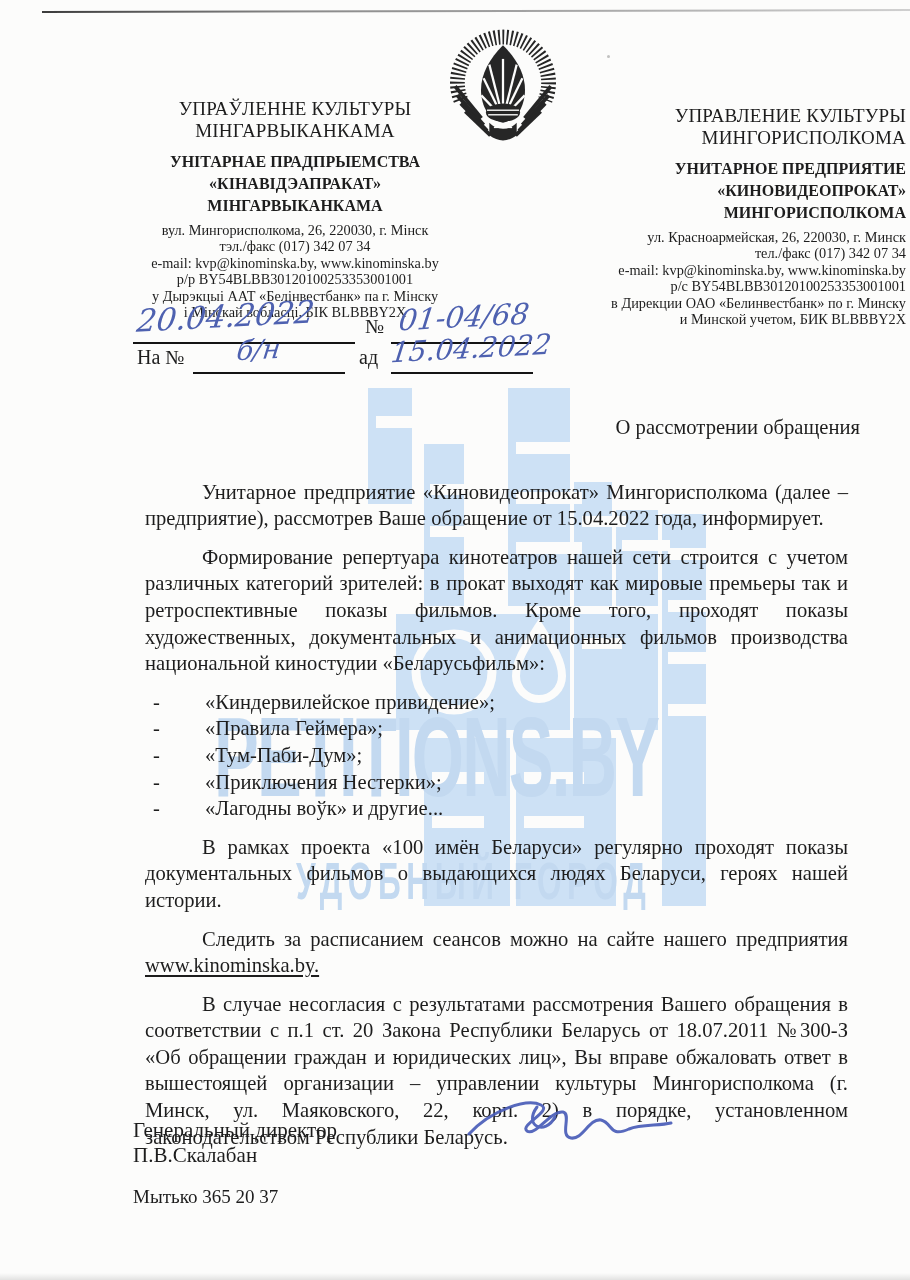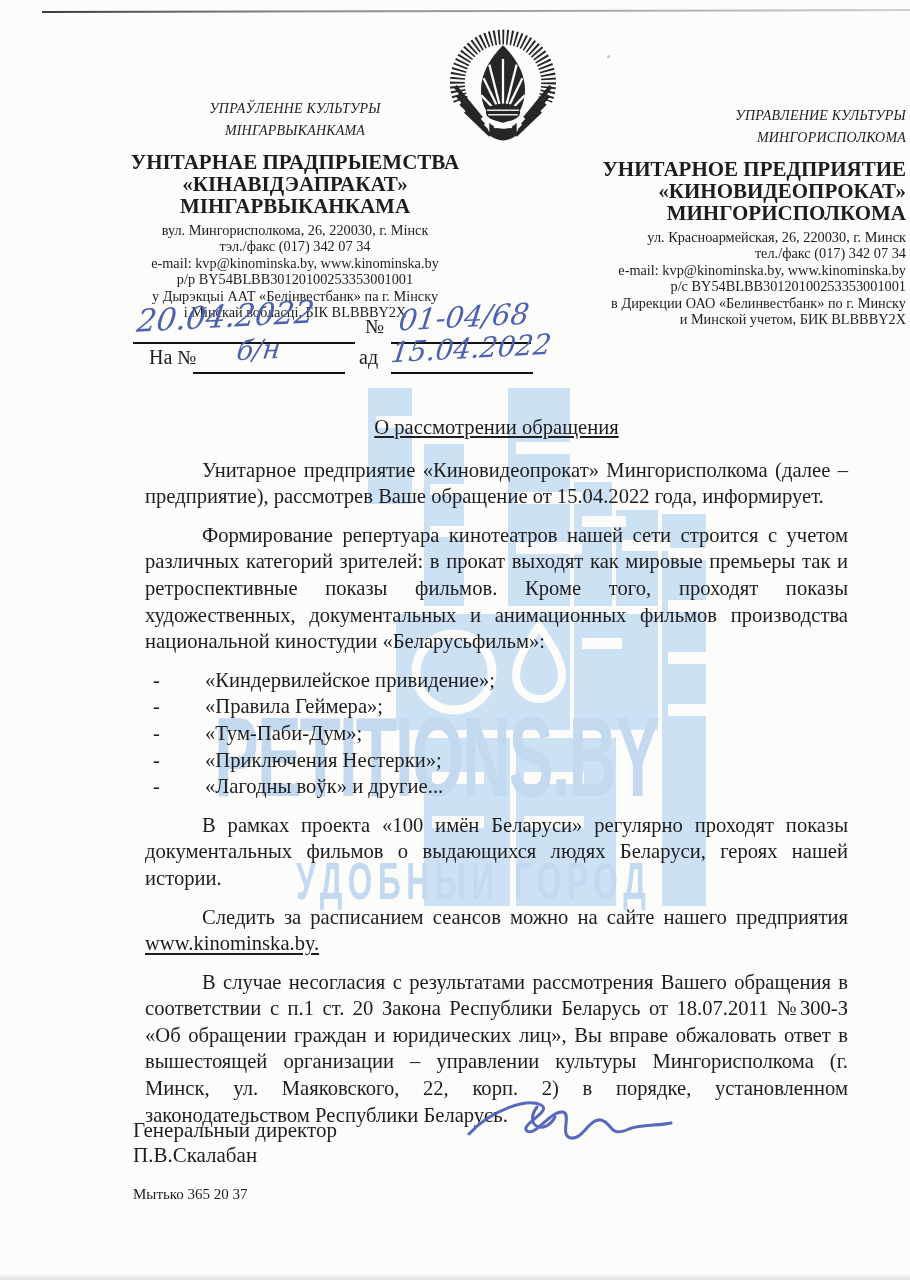"УПРАЎЛЕННЕ КУЛЬТУРЫ" .lh-org div { font-size: 14px -> 19px; font-style: italic -> none }
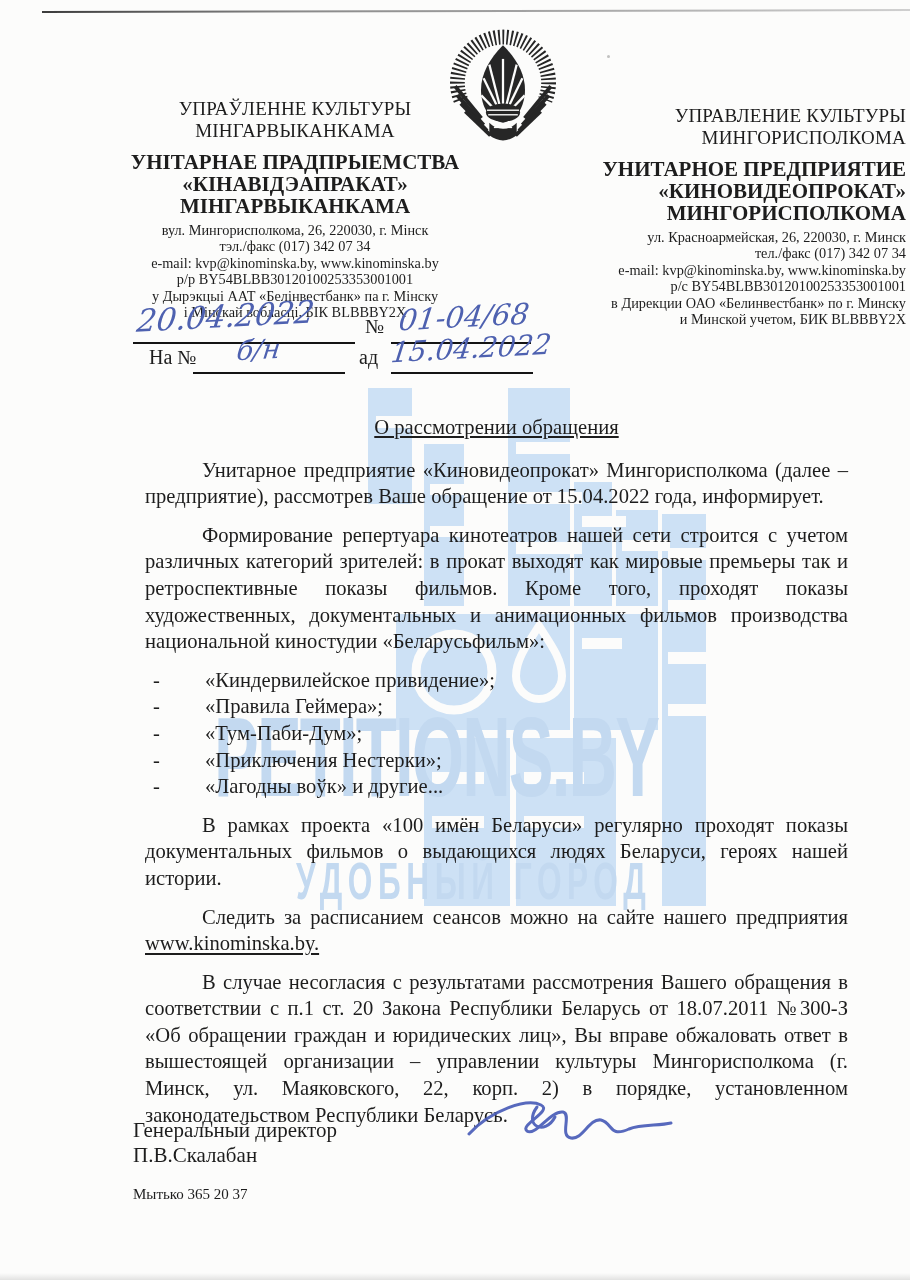"УНІТАРНАЕ ПРАДПРЫЕМСТВА" .lh-company div { font-size: 21px -> 16px }
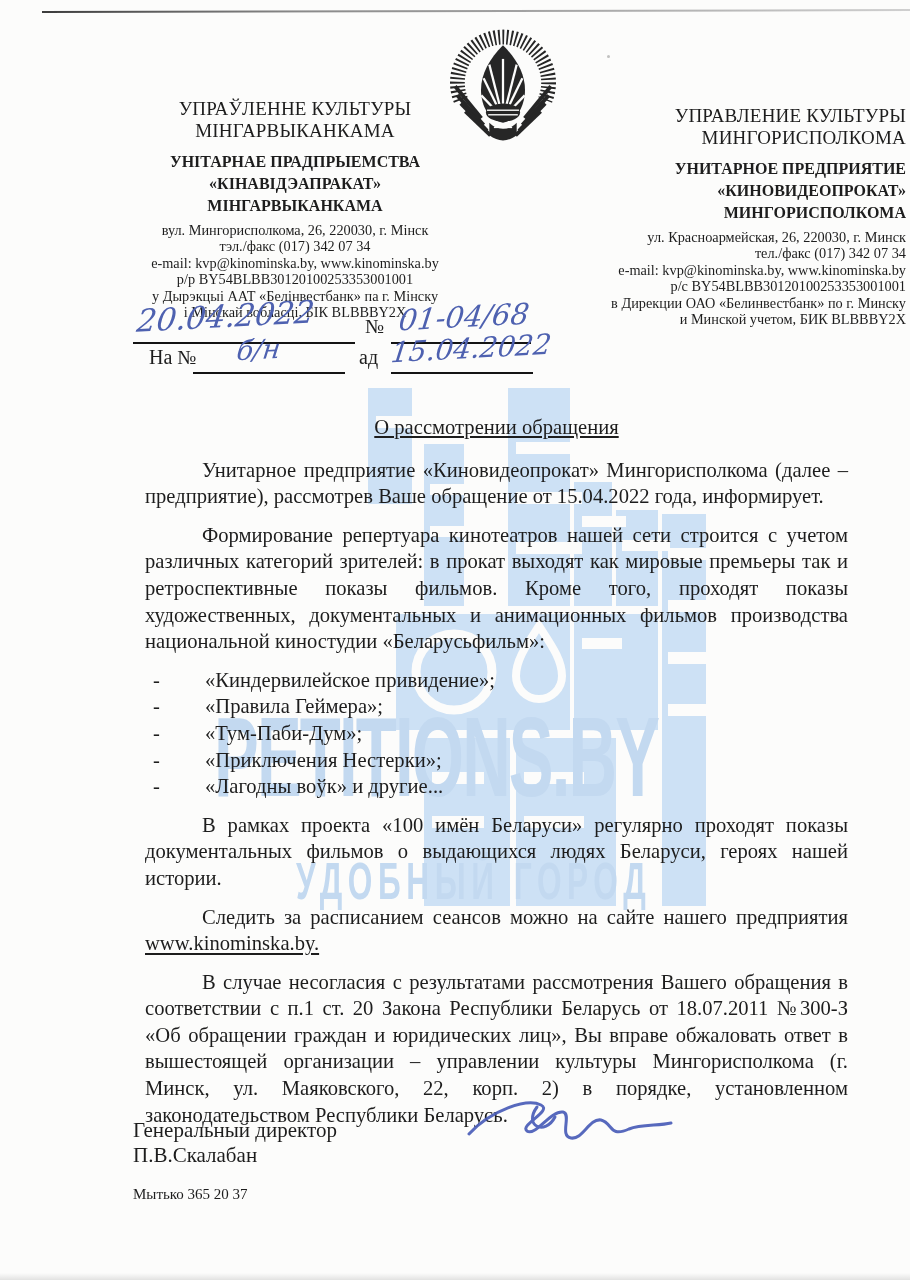"На №" .lbl-na { left: 16px -> 4px }
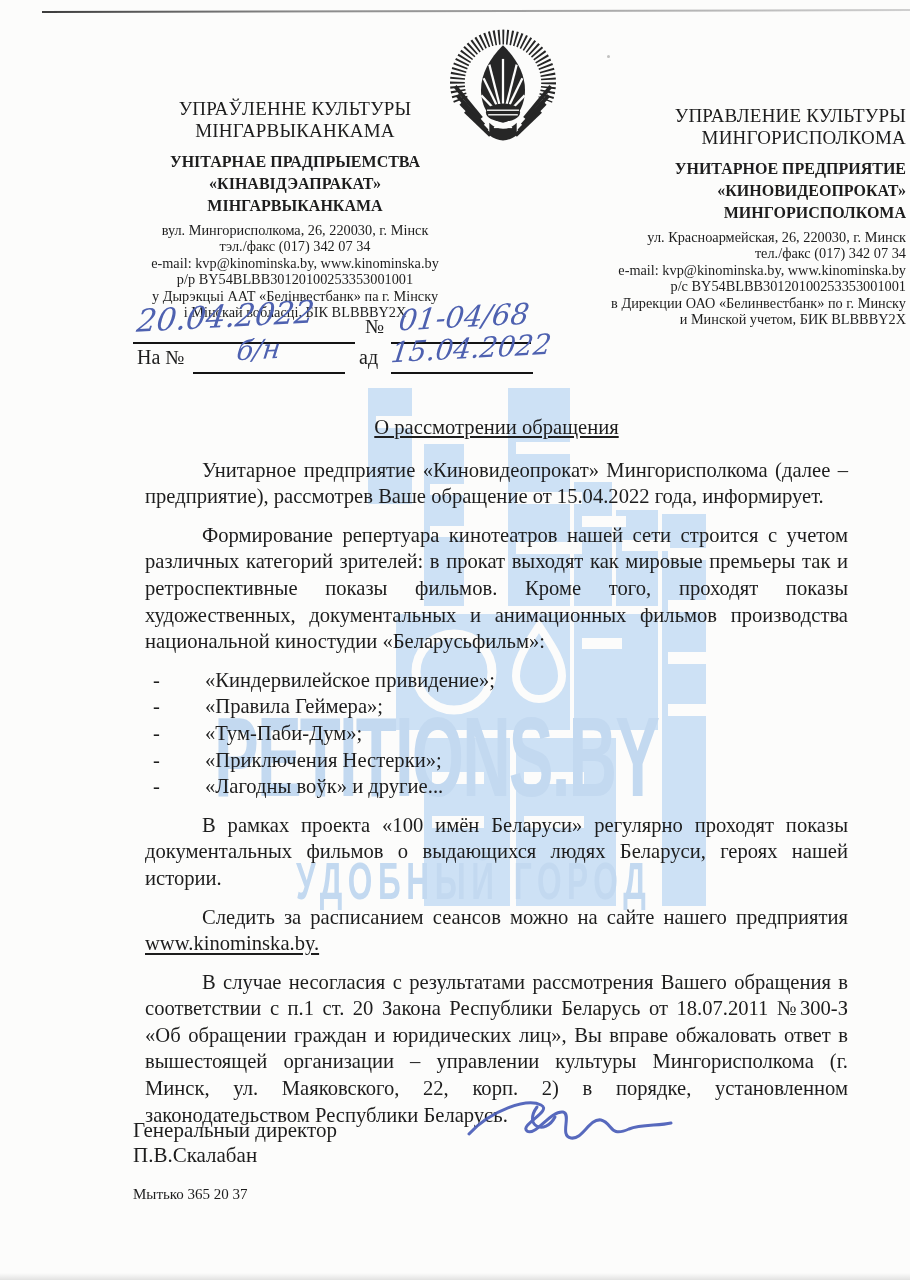"О рассмотрении обращения" .subject { margin-bottom: 16px -> 38px; text-align: center -> right; text-decoration: underline -> none }
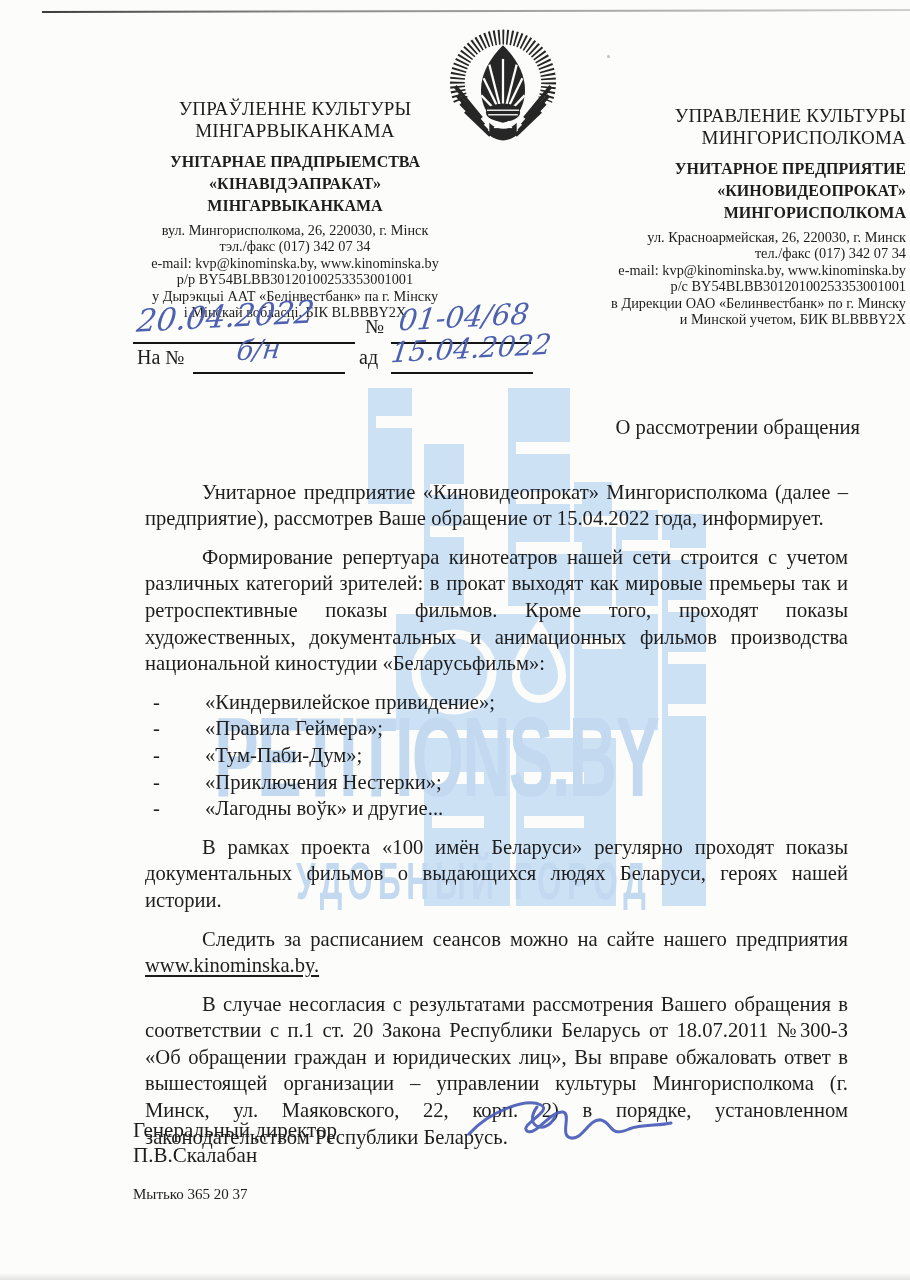"Мытько 365 20 37" .footer { font-size: 15px -> 19px }
